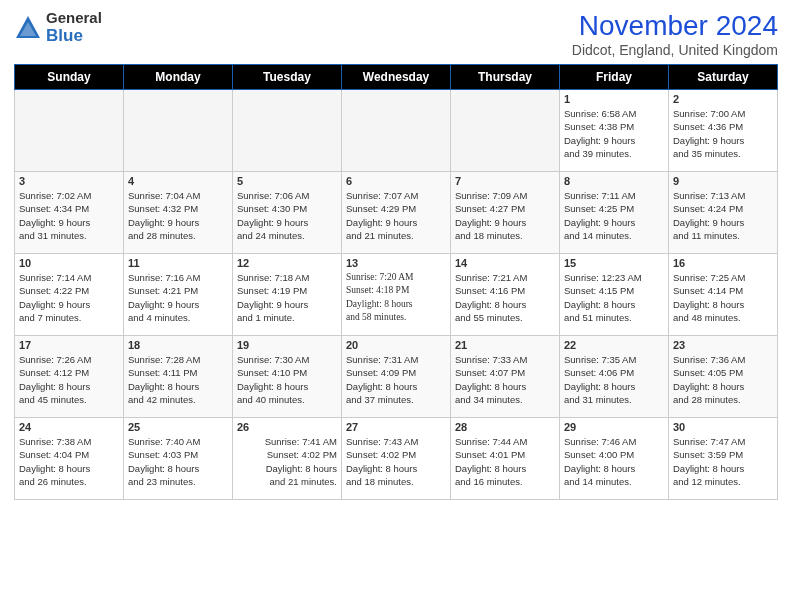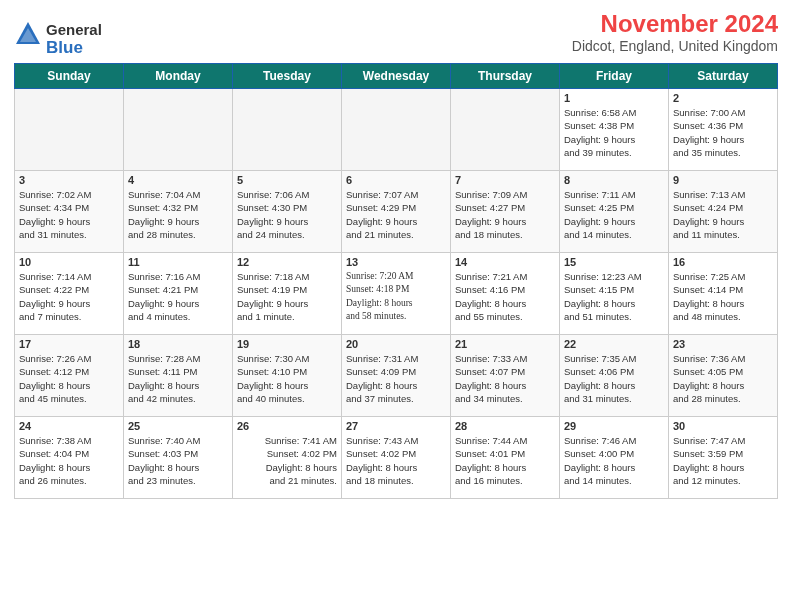"General" .logo-text { margin-top: 12px -> none }
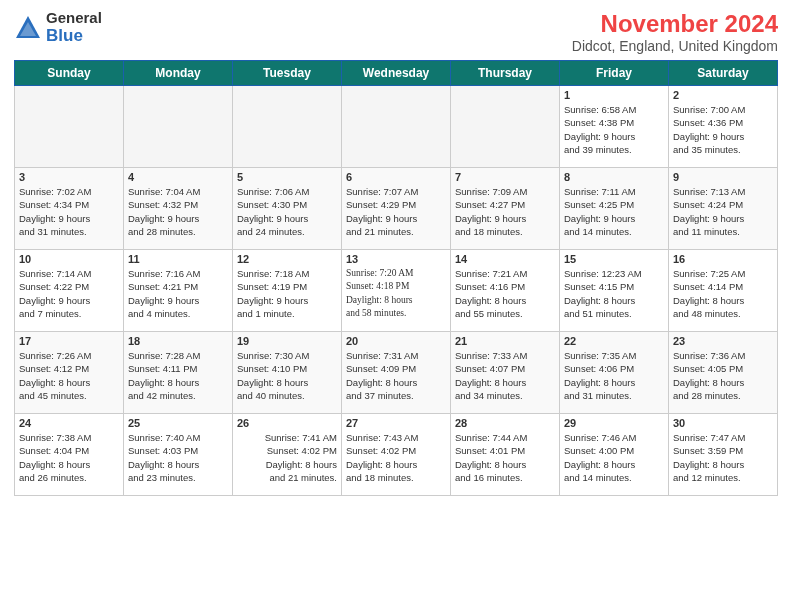"November 2024" .month-title { color: #ef4444 -> #1d4ed8; font-size: 24px -> 28px; font-weight: bold -> normal }
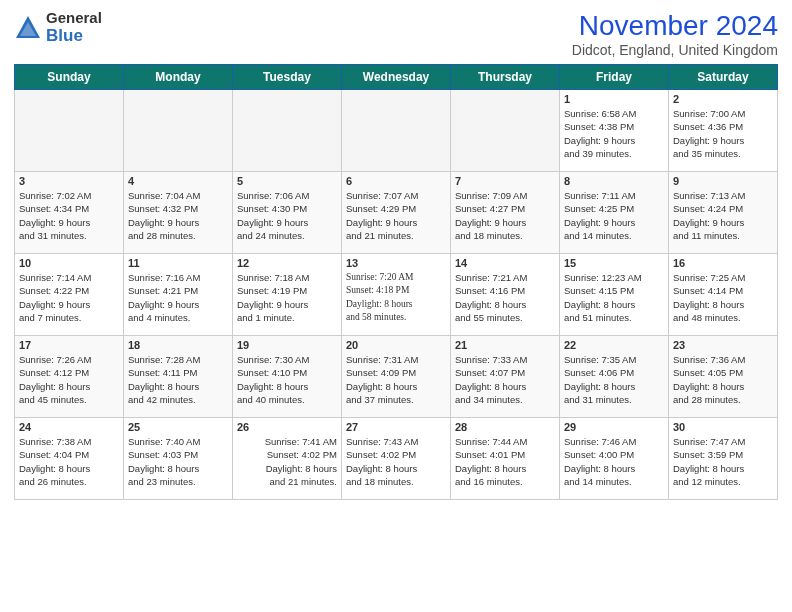"Sunday" .calendar th { background: #0f766e -> #000000 }
